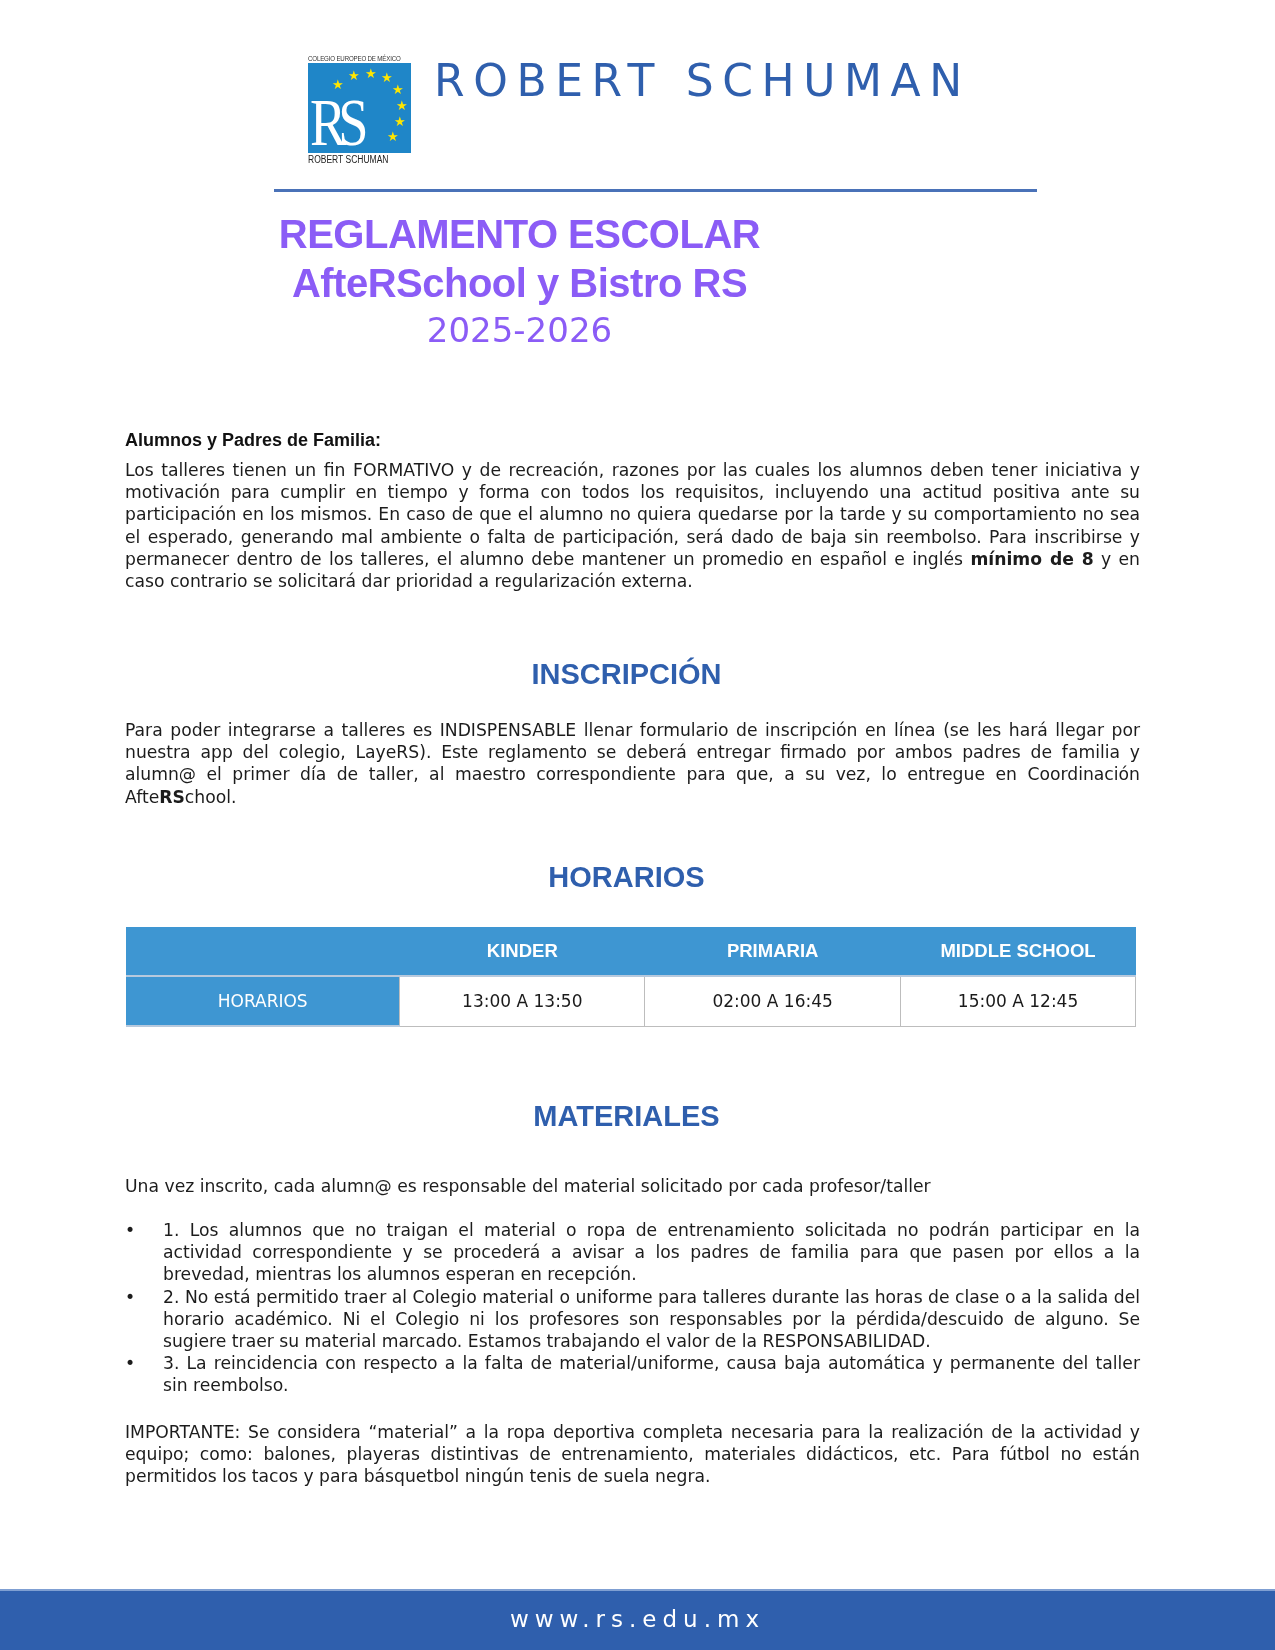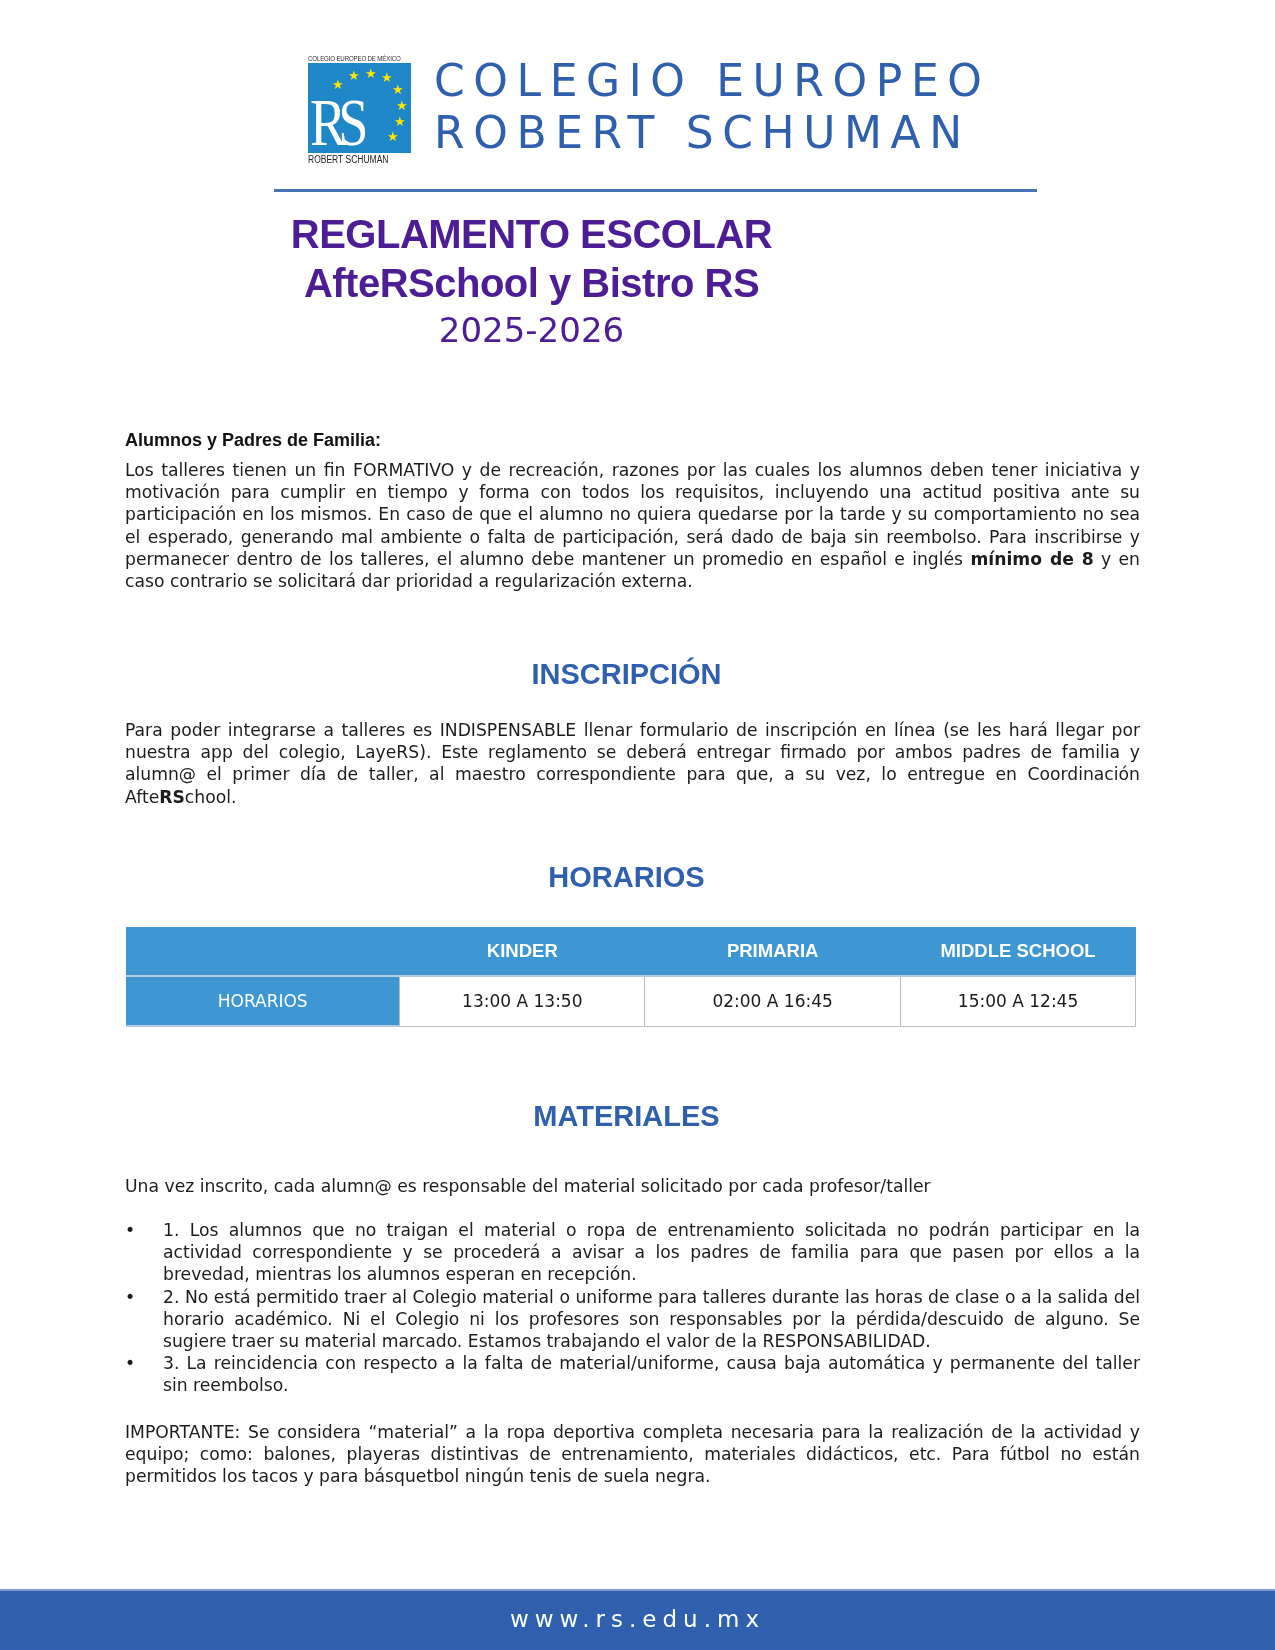"COLEGIO EUROPEO" div { html: <div>COLEGIO EUROPEO</div> -> none }
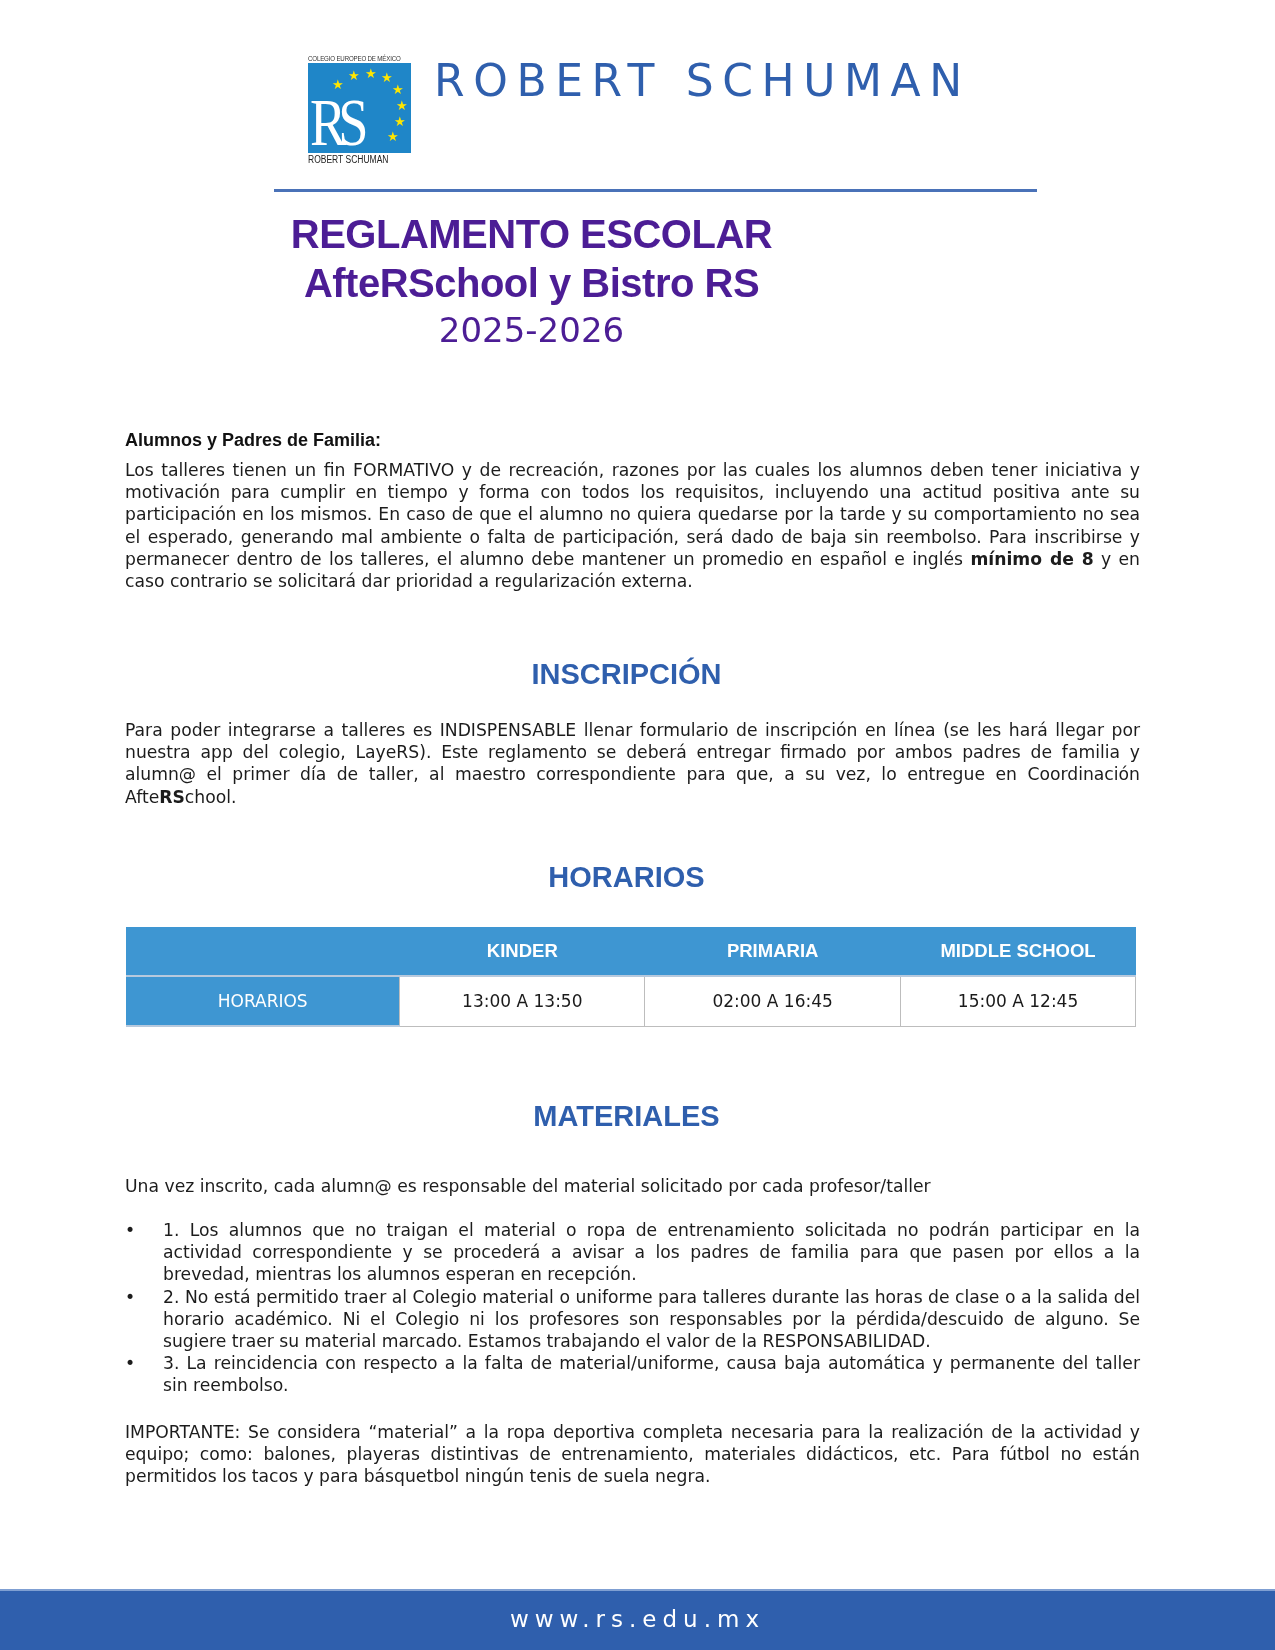"REGLAMENTO ESCOLAR" .title { color: #4c1d95 -> #8b5cf6; padding-left: 12px -> none }
